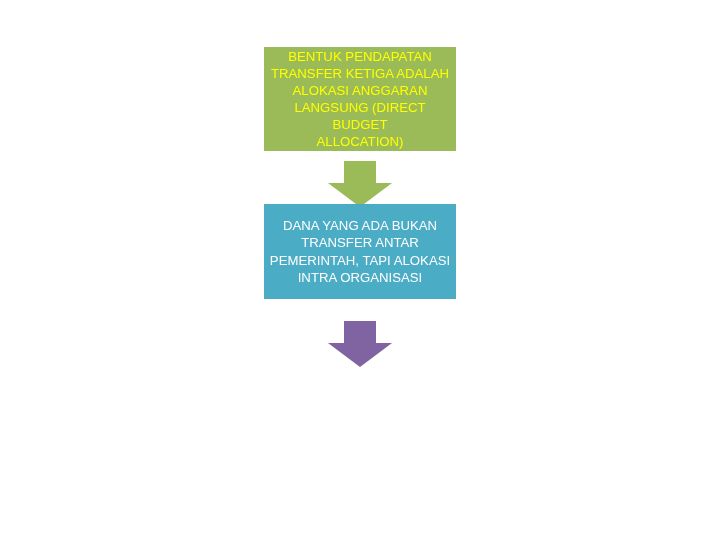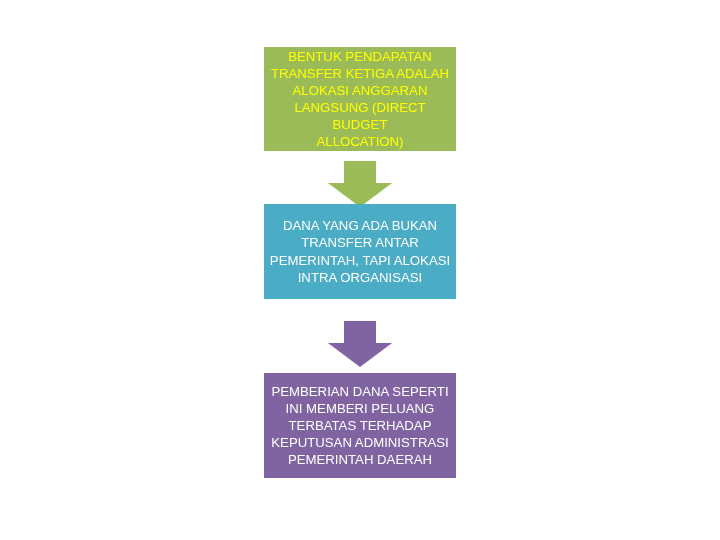"PEMBERIAN DANA SEPERTI" div.flow-box { html: <div> <span>PEMBERIAN DANA SEPERTI INI MEMBERI PELUANG TERBATAS TERHADAP KEPUTUSAN ADMINISTRASI PEMERINTAH DAERAH</span> </div> -> none }
